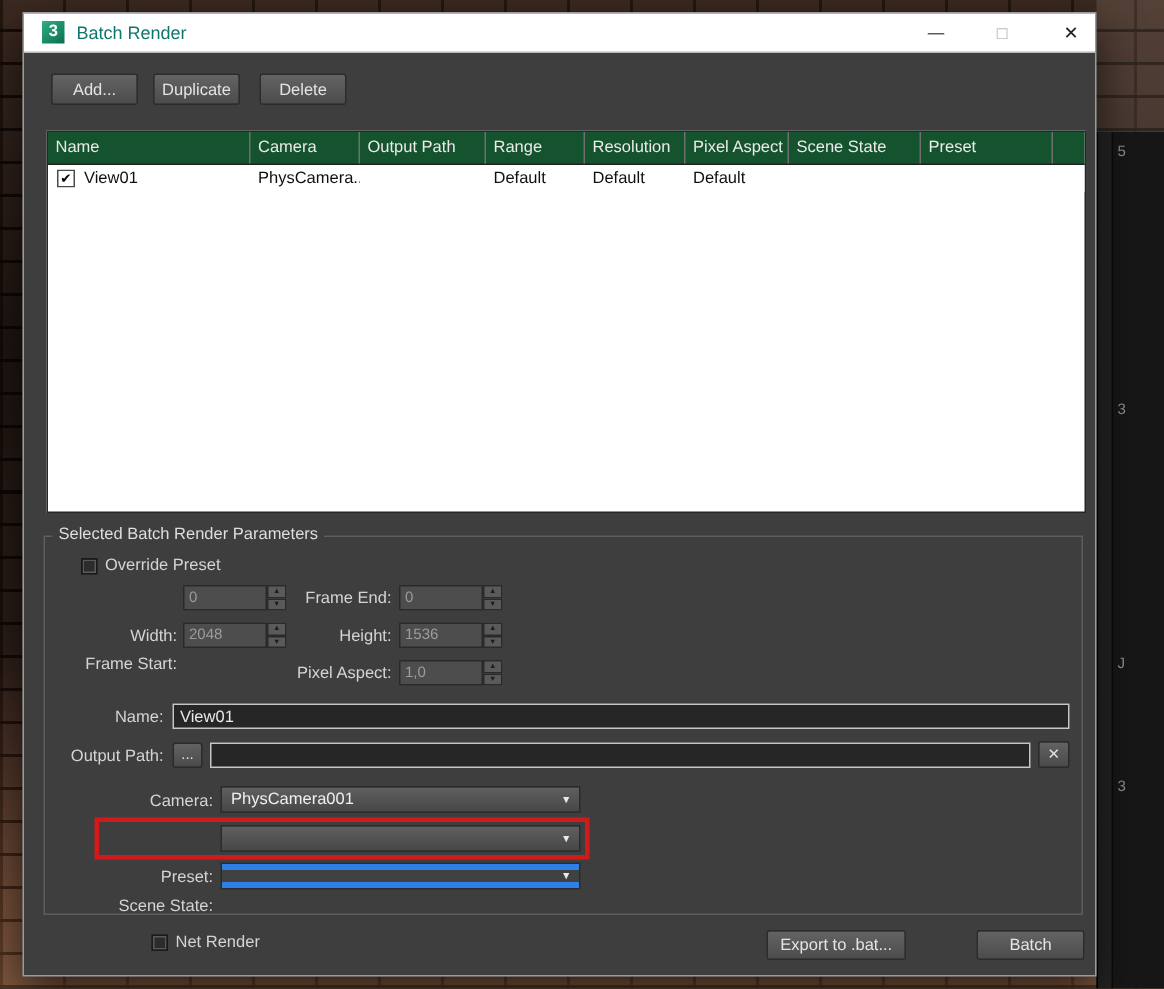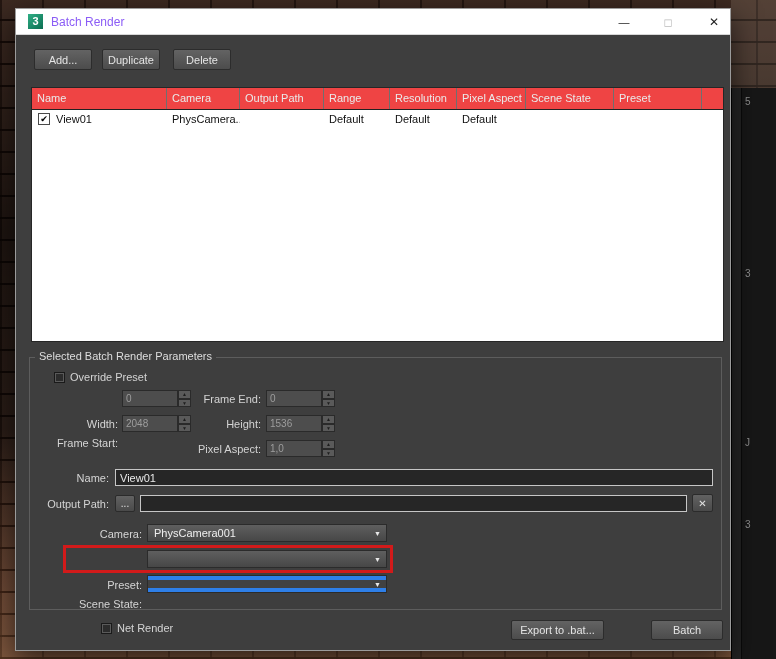"Batch Render" .title-text { color: #8b5cf6 -> #0f766e }
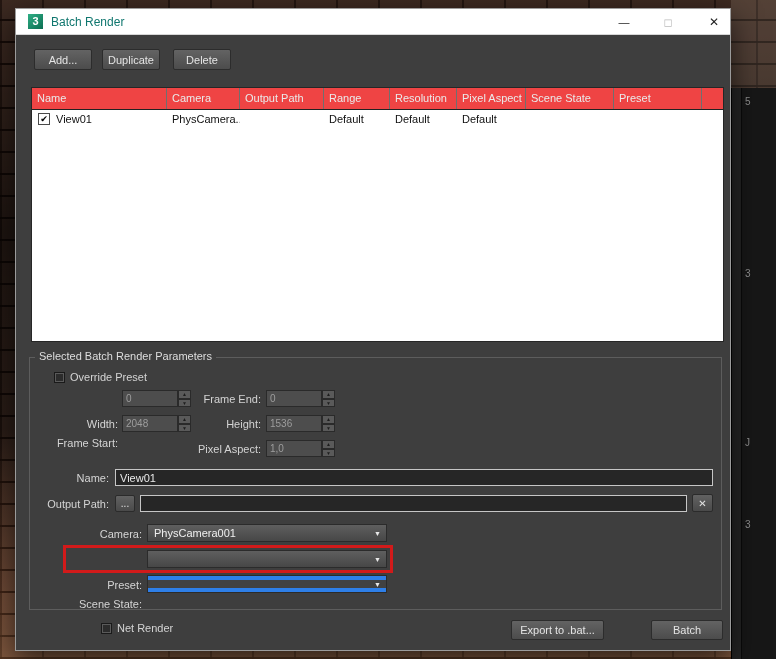"Name" .thead { background: #ef4444 -> #14532d }
